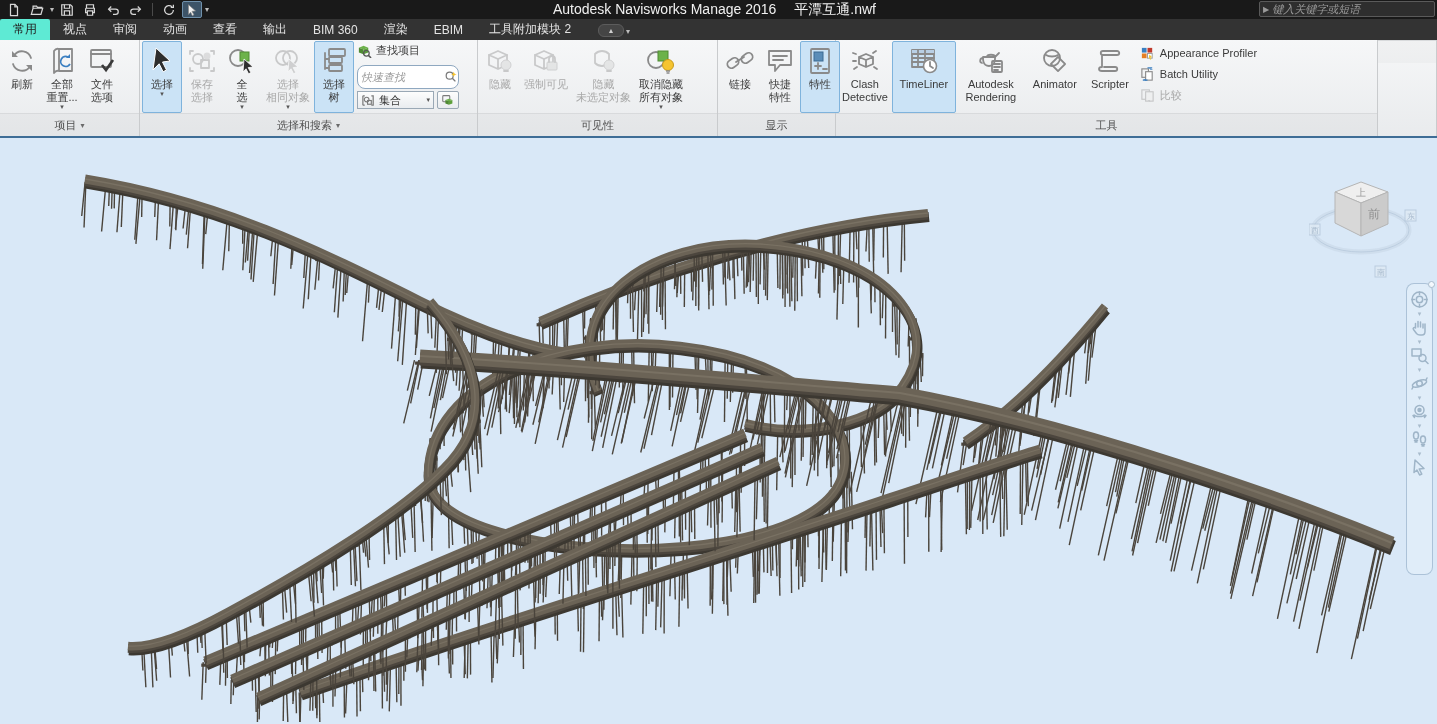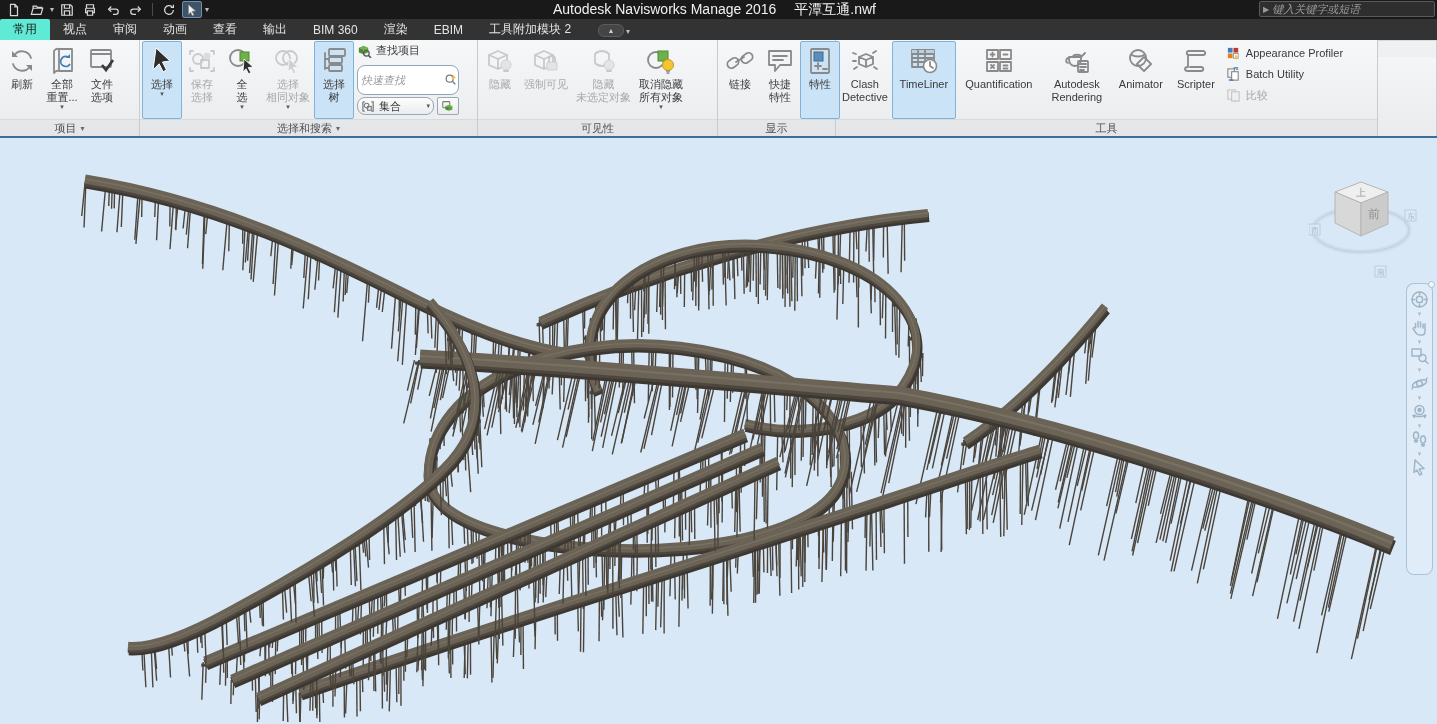"Quantification" div.rbtn { html: <div> <svg> <rect></rect> <rect></rect> <rect></rect> <rect></rect> <path></path> </svg> <span>Quantification</span> </div> -> none }
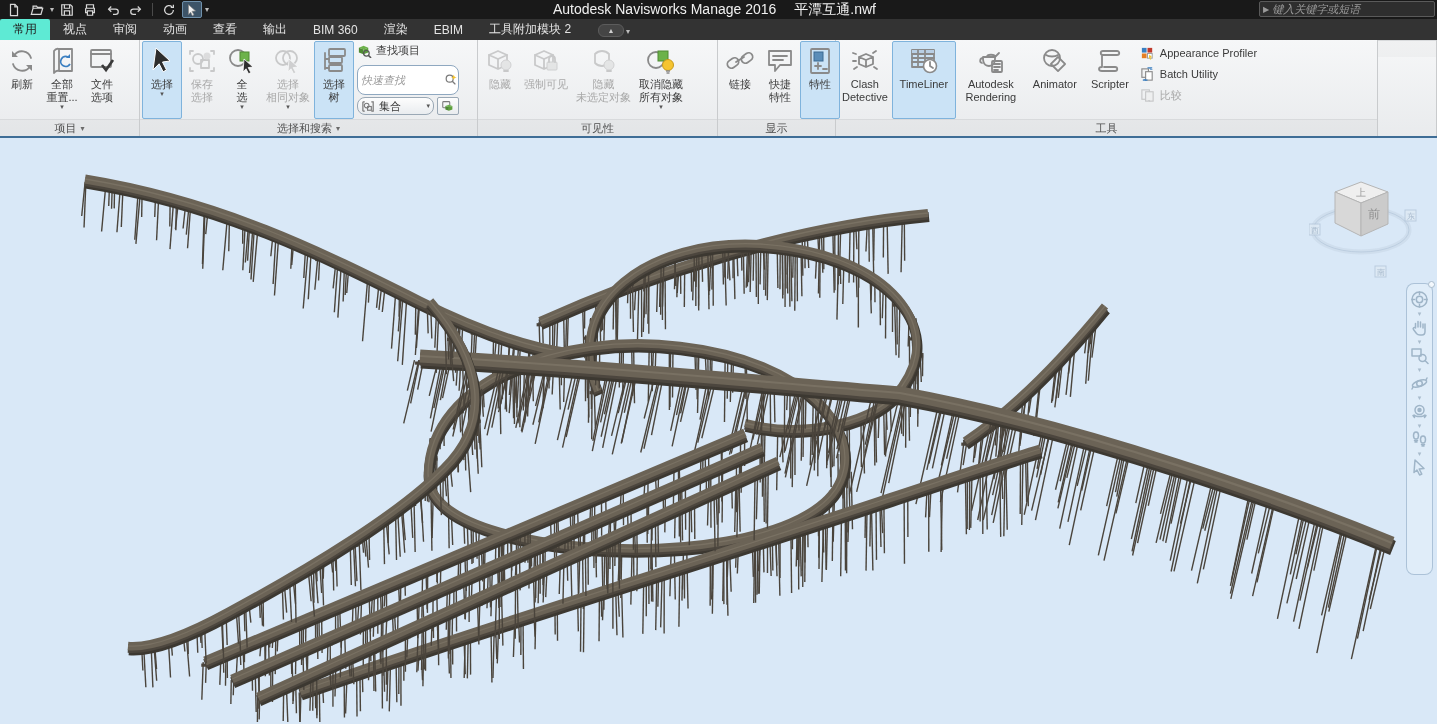"集合" .fsel { border-radius: 8px -> 0 }
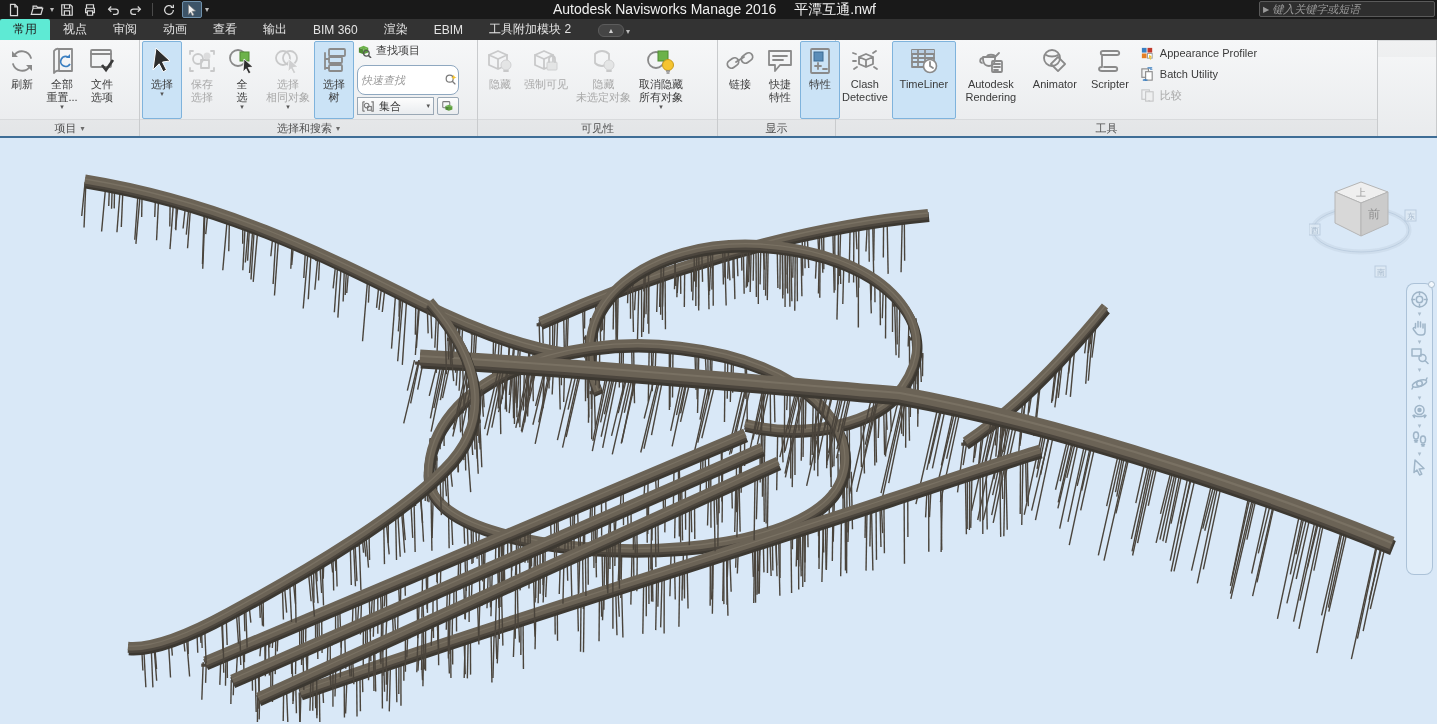"项目" .group-label { height: 17px -> 23px }
